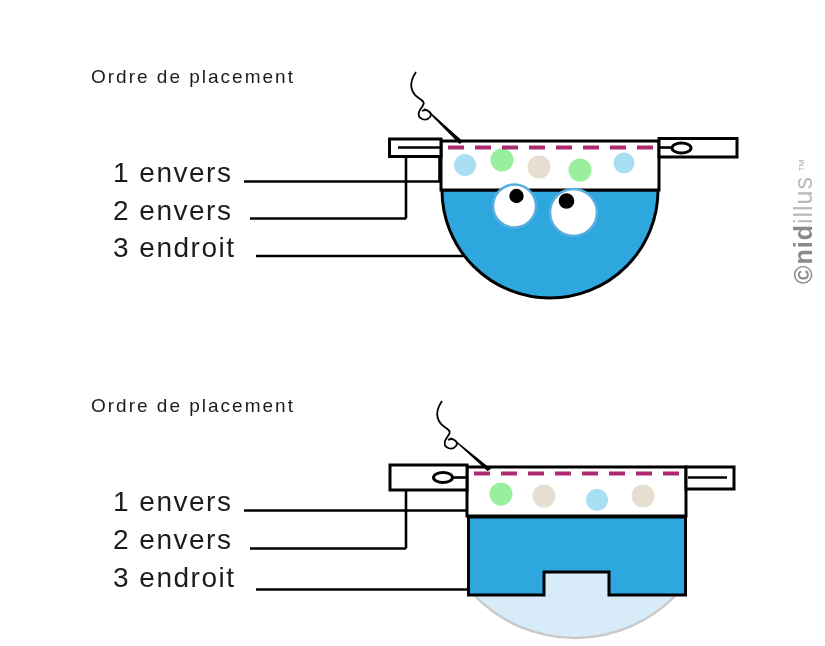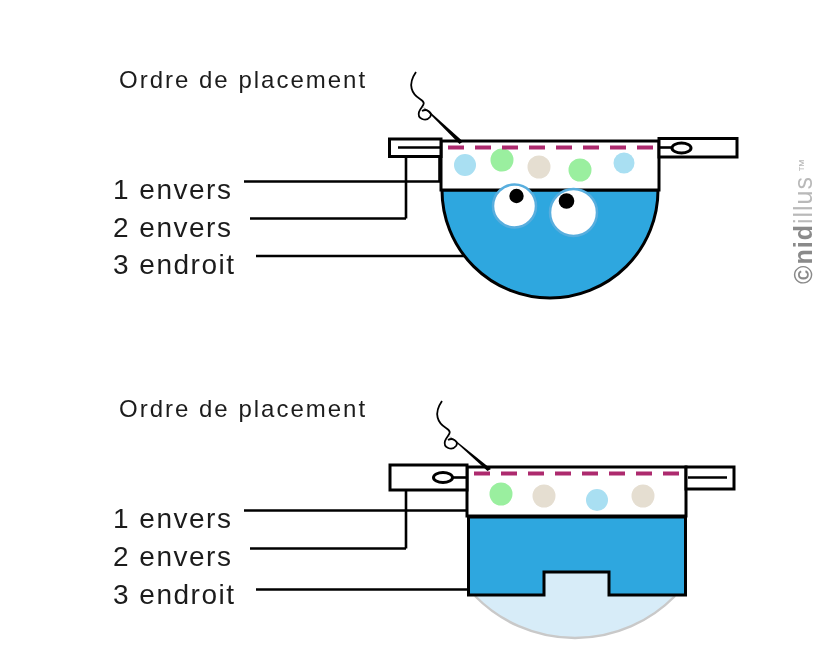"Ordre de placement" .title { font-size: 24px -> 19px; margin-left: 28px -> none }
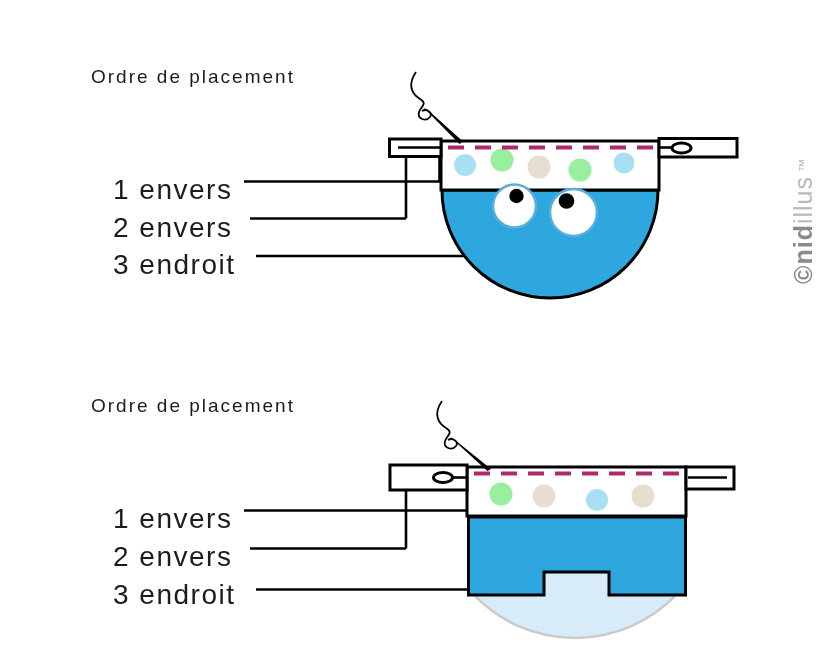"1 envers" .layer-label { margin-top: 17px -> none }
